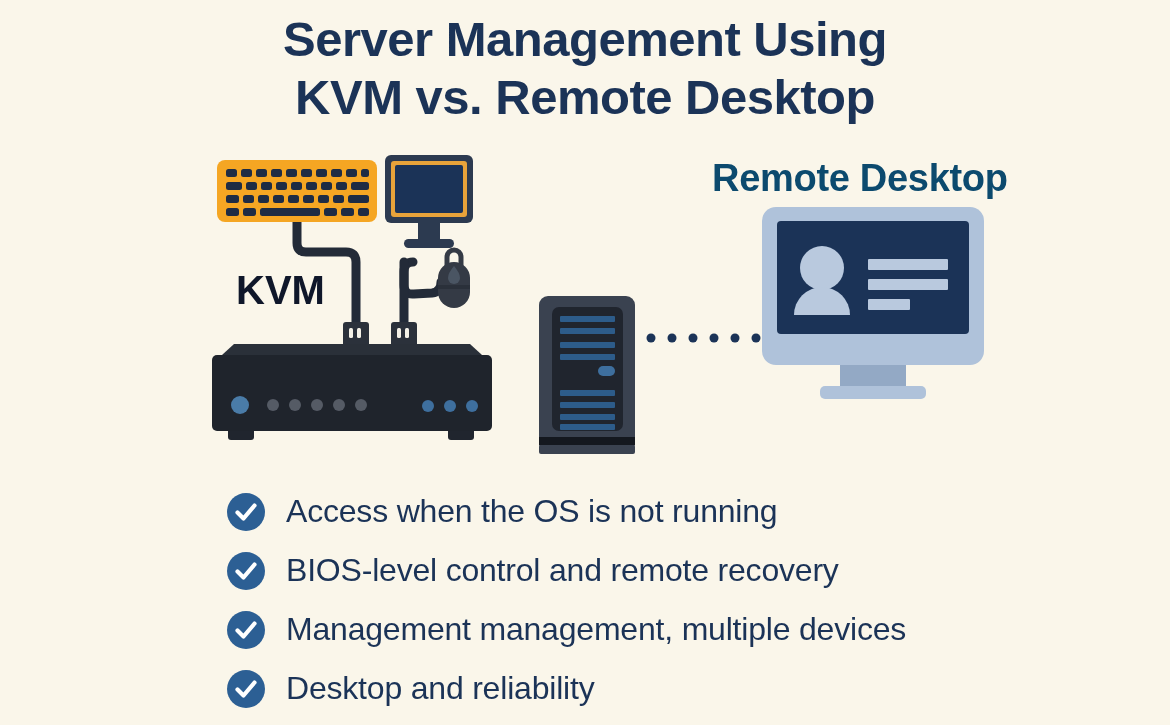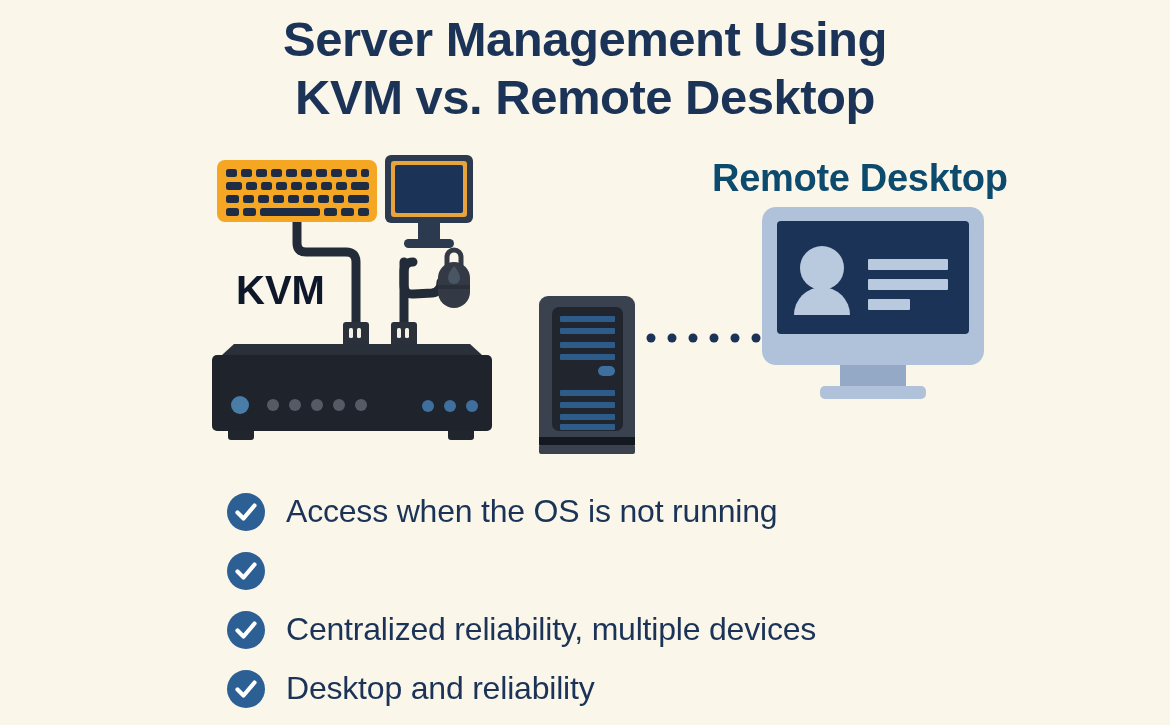"BIOS-level control and remote recovery" span.bullet-text { html: none -> <span>BIOS-level control and remote recovery</span> }
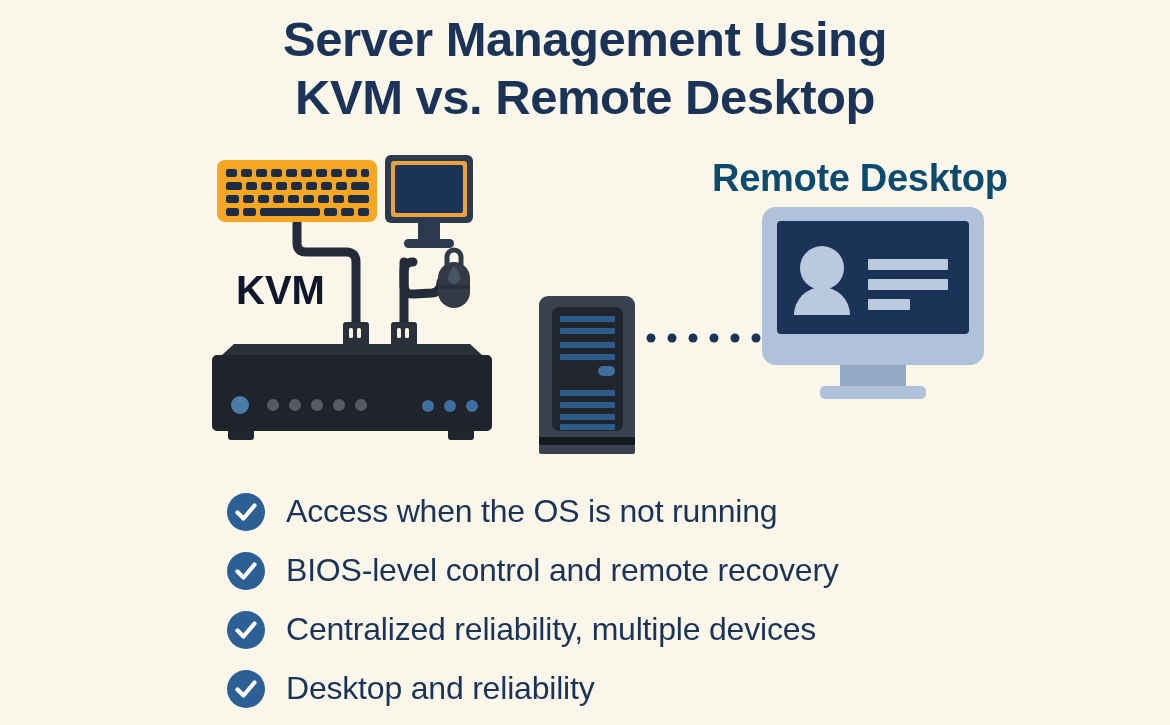"Centralized reliability, multiple" span.bullet-text { text: Centralized reliability -> Management management }
